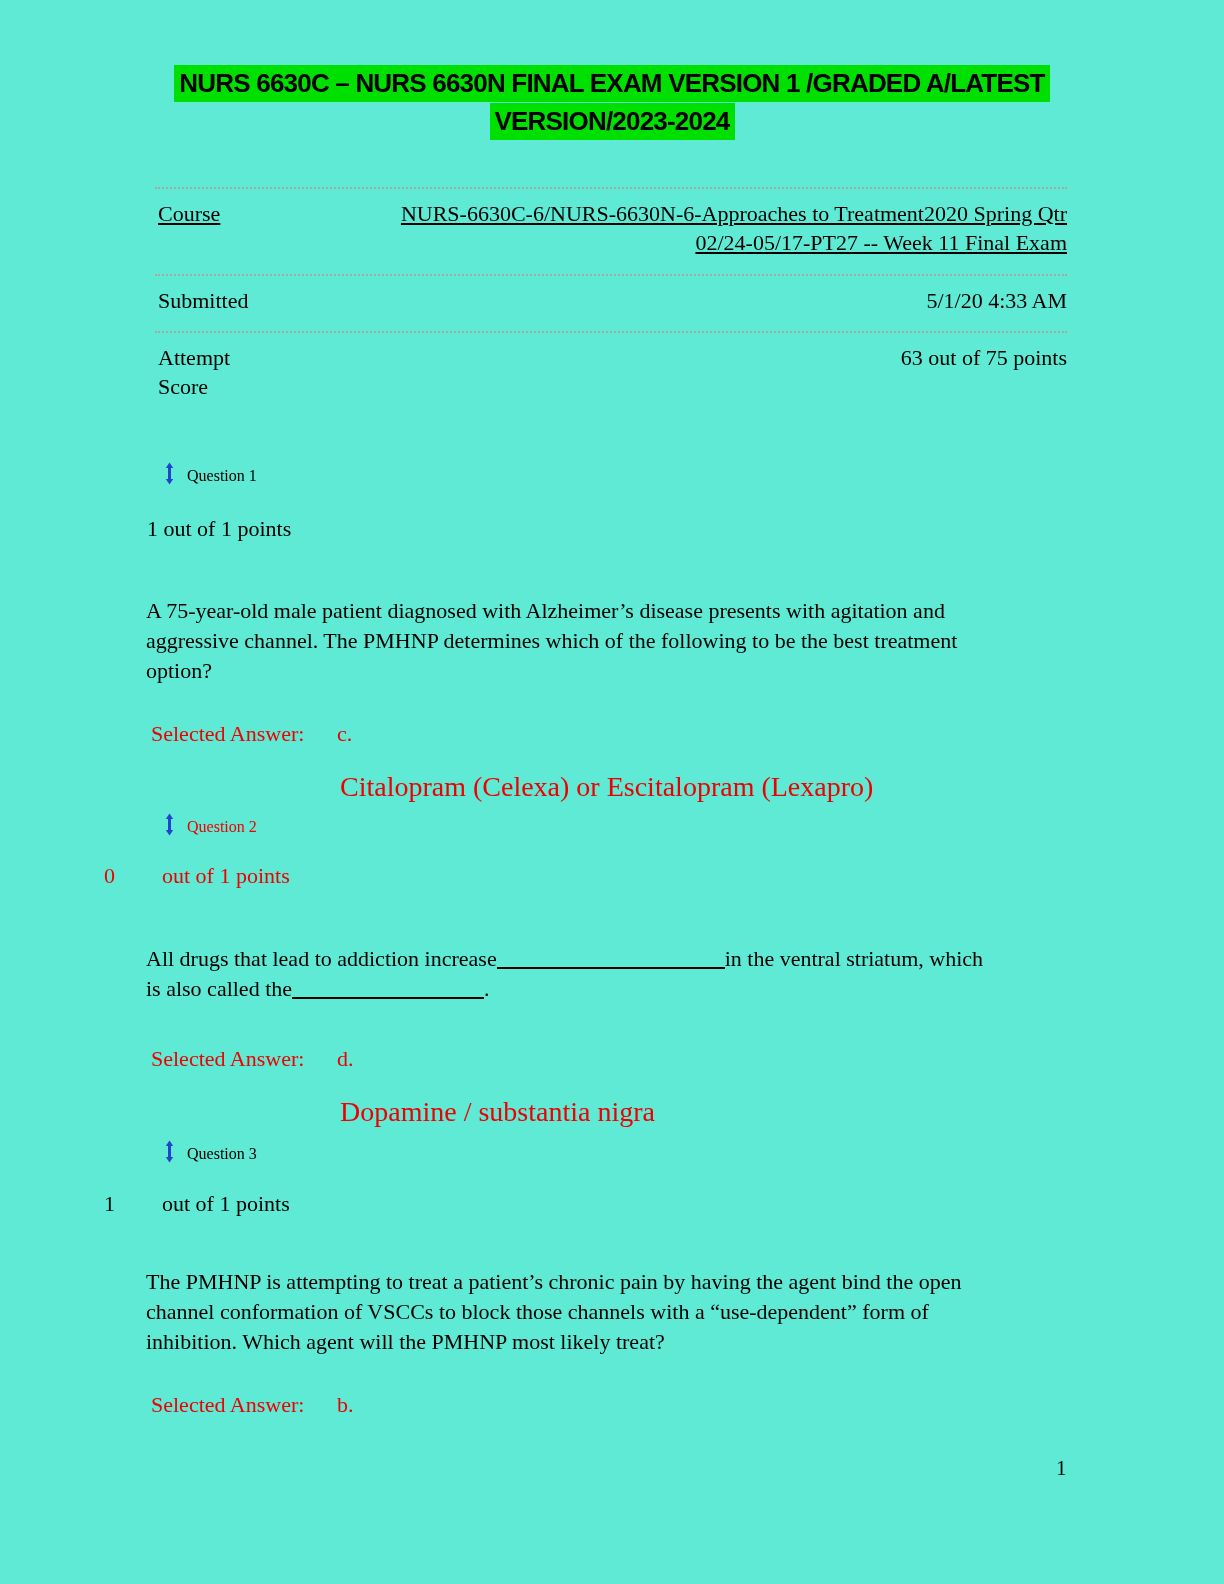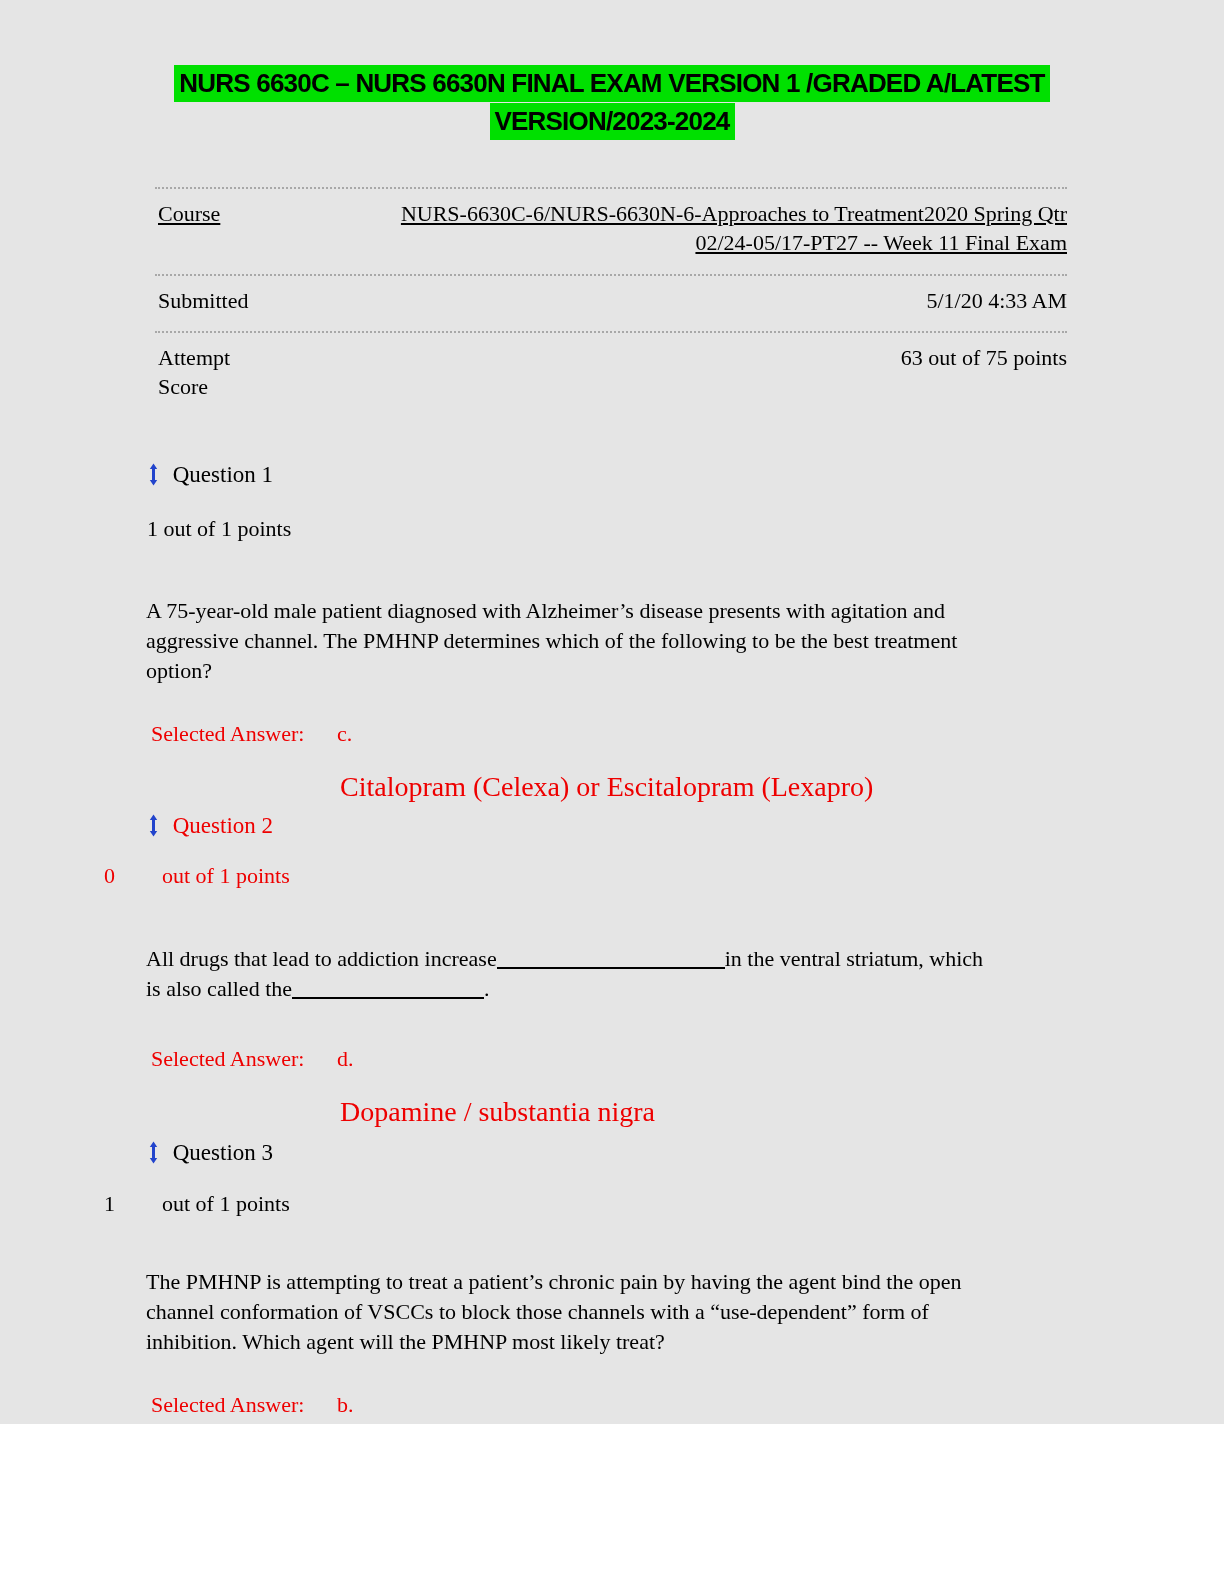"NURS 6630C – NURS 6630N" .page { background: #e5e5e5 -> #5eead4; height: 1424px -> 1584px }
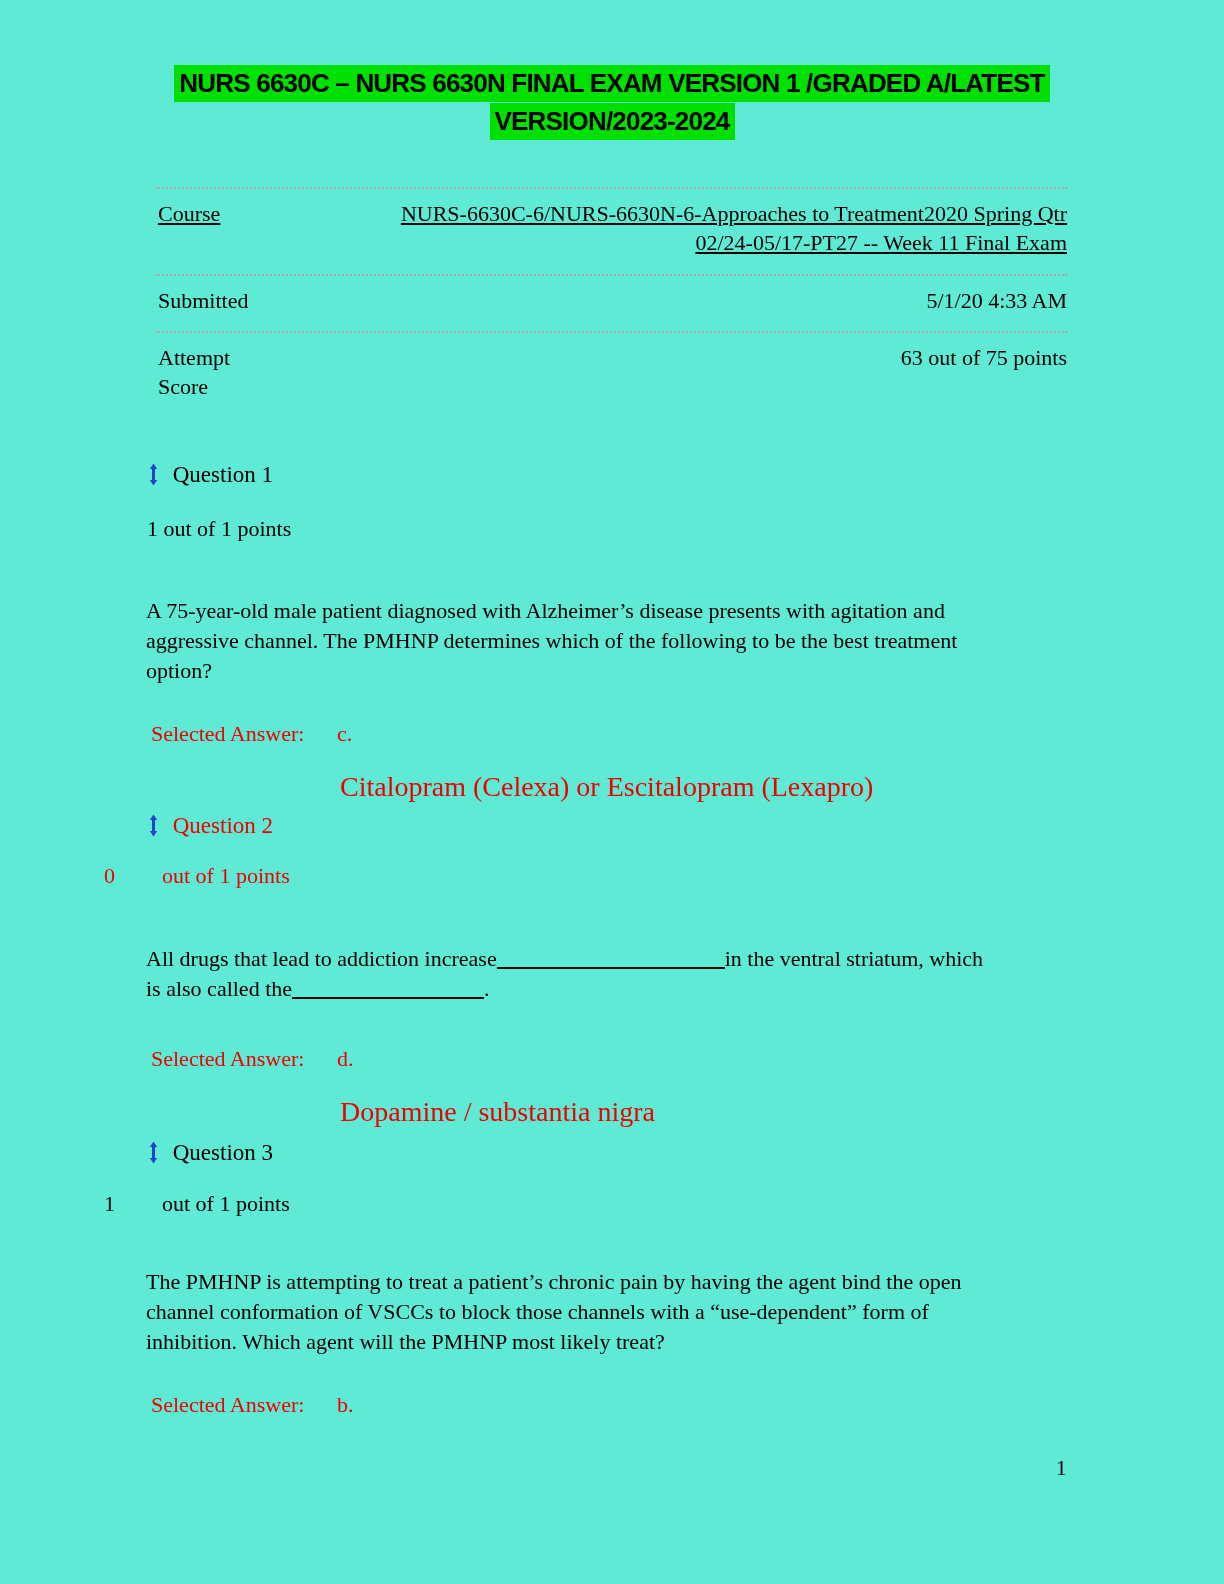"Question 1" .q-header { font-size: 23px -> 16px; left: 148px -> 164px }
